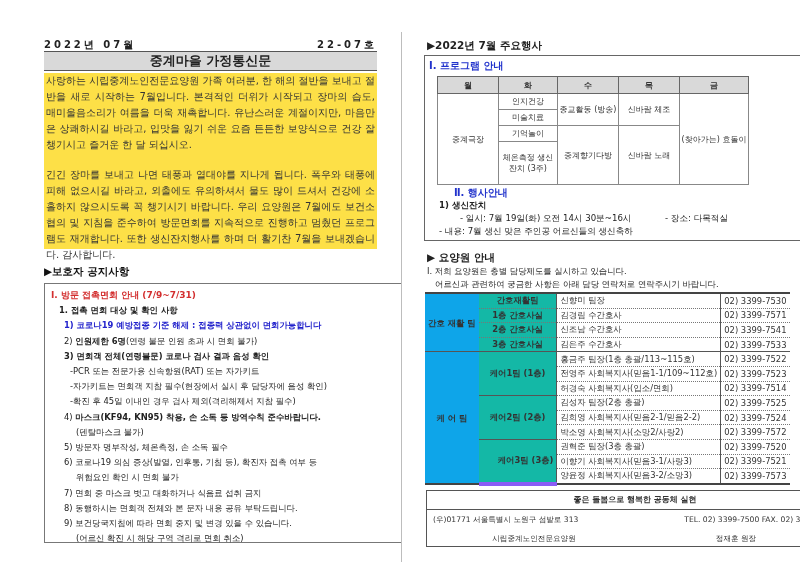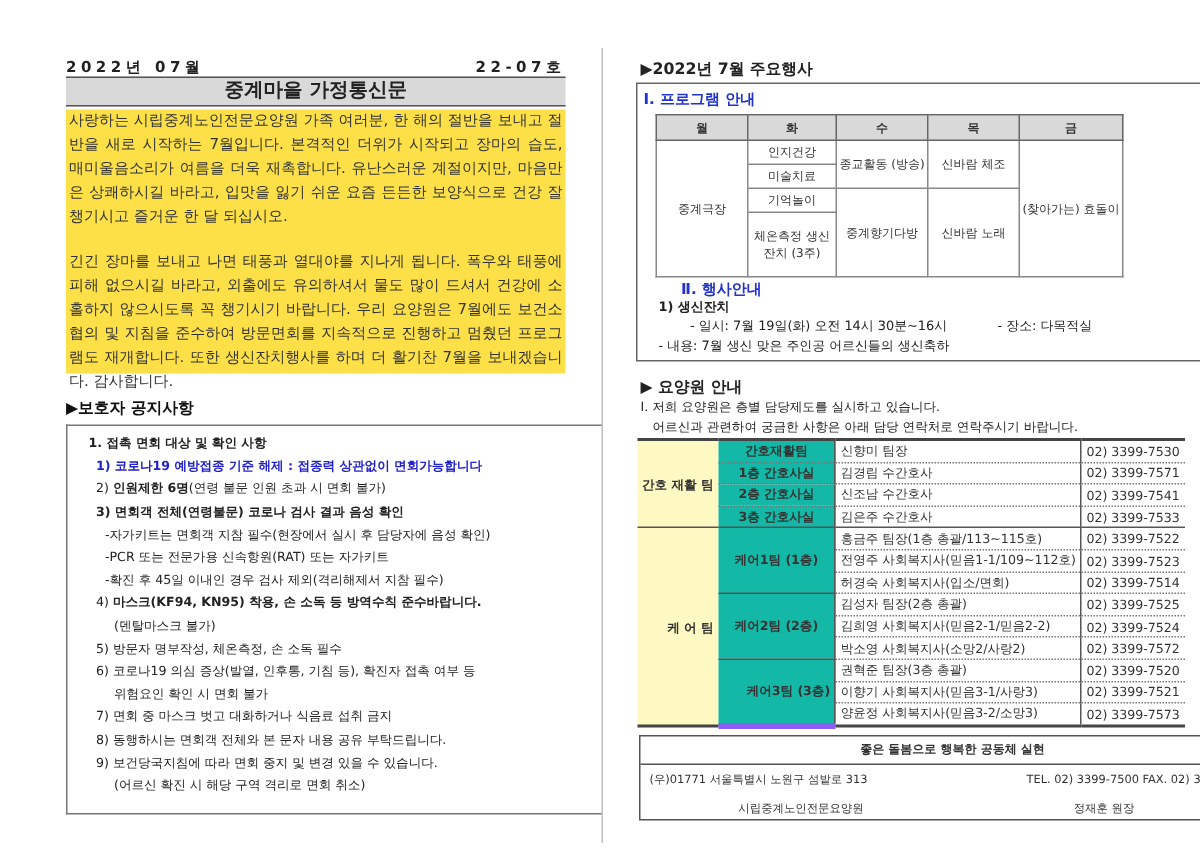"Ⅰ. 방문 접촉면회 안내 (7/9~7/31)" div.red { html: none -> <div>Ⅰ. 방문 접촉면회 안내 (7/9~7/31)</div> }
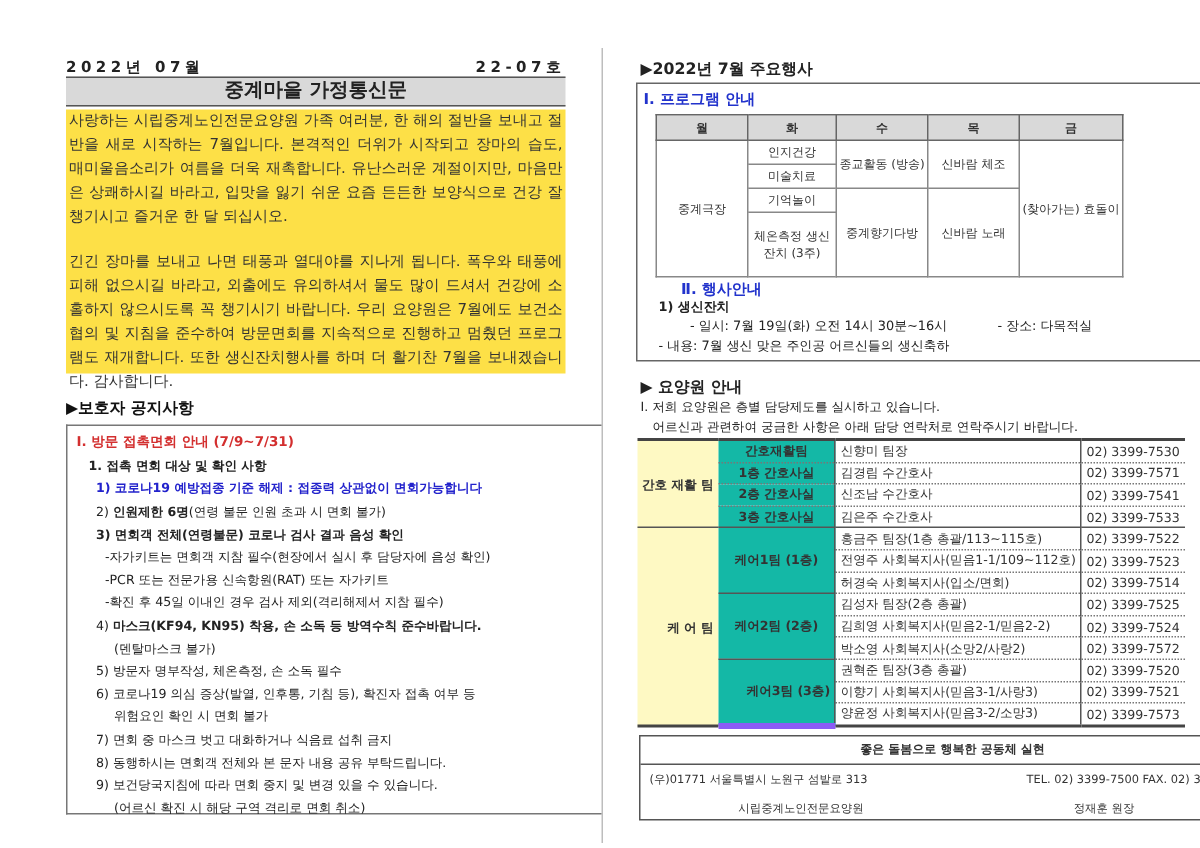"간호 재활 팀" table.staff td.grp { background: #fef9c3 -> #0ea5e9; text-align: right -> center }
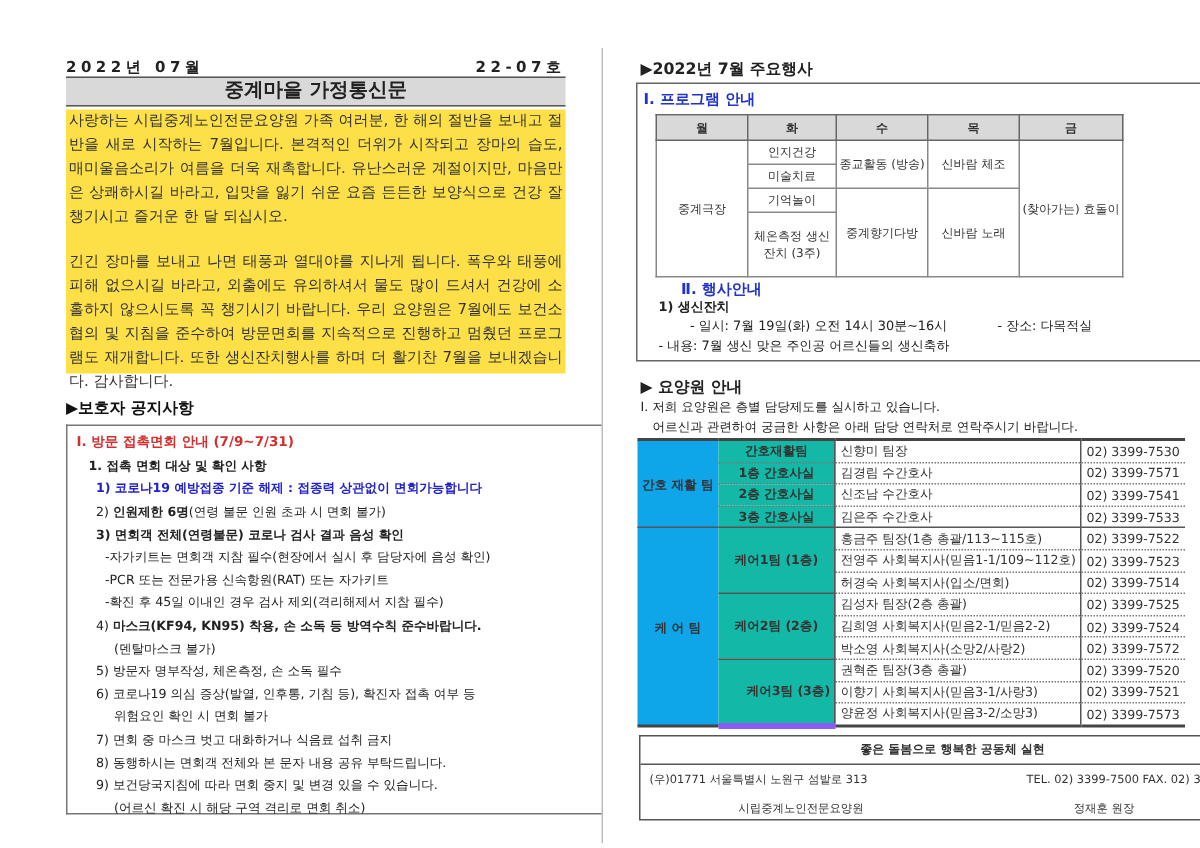"-자가키트는 면회객 지참 필수(현장에서 실시" div.l3 { order: before "-PCR 또는 전문가용 신속항원(RAT) 또는" -> after "-PCR 또는 전문가용 신속항원(RAT) 또는" }
